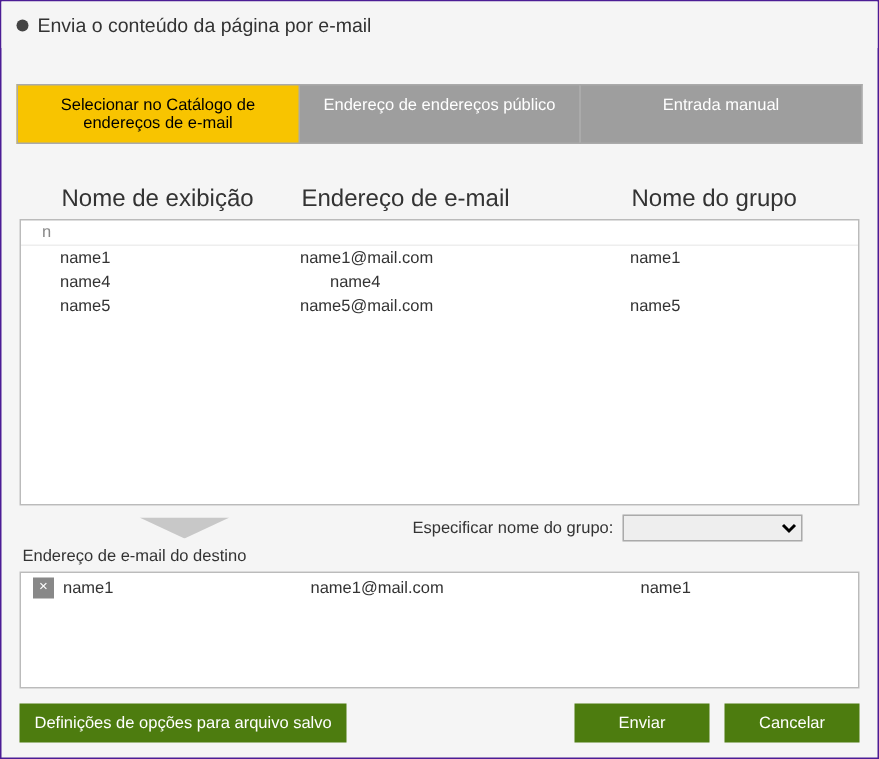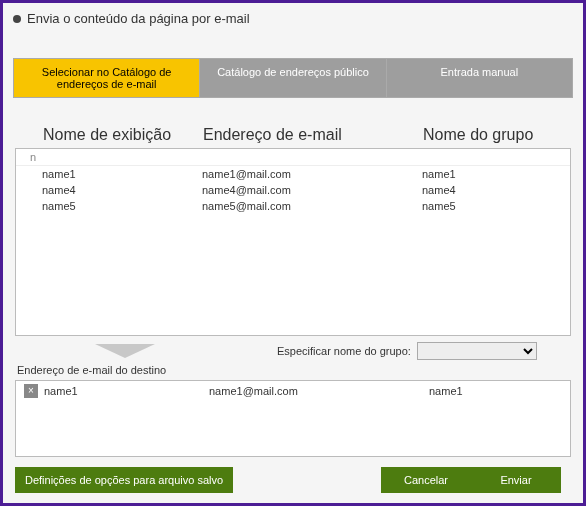"Envia o conteúdo da página" .window { border: 3px solid #4c1d95 -> 1px solid #4c1d95 }
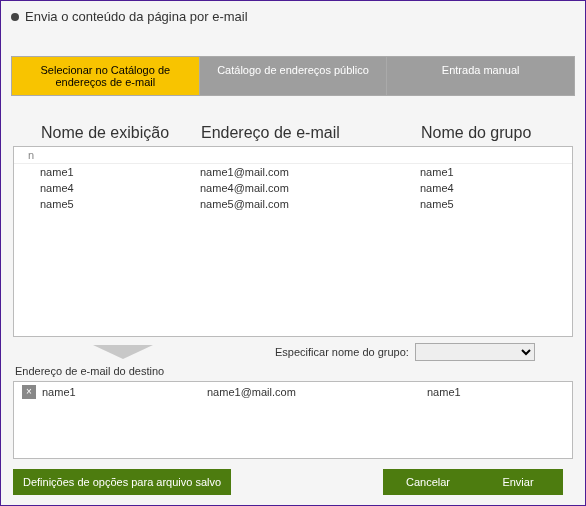"Catálogo de endereços público" span { text: Catálogo -> Endereço }
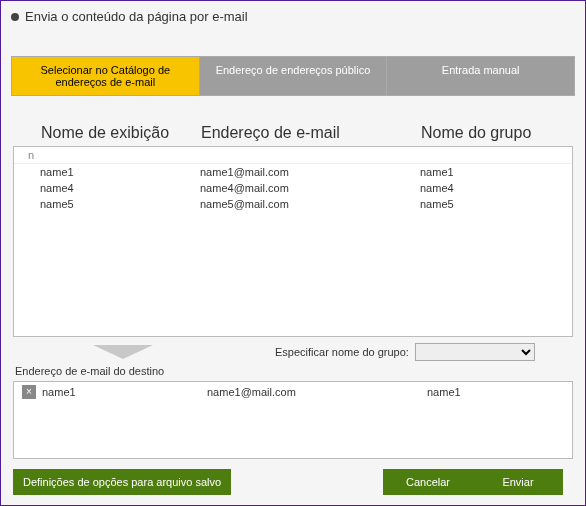"name4@mail.com" div.c2 { html: <div>name4@mail.com</div> -> none }
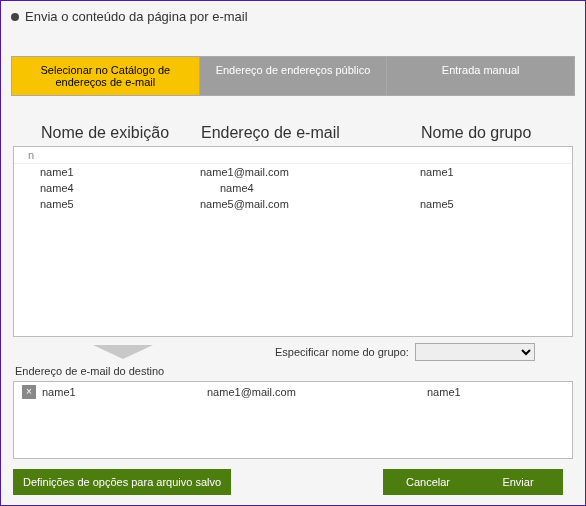"Cancelar" button.btn-dark { order: before "Enviar" -> after "Enviar" }
